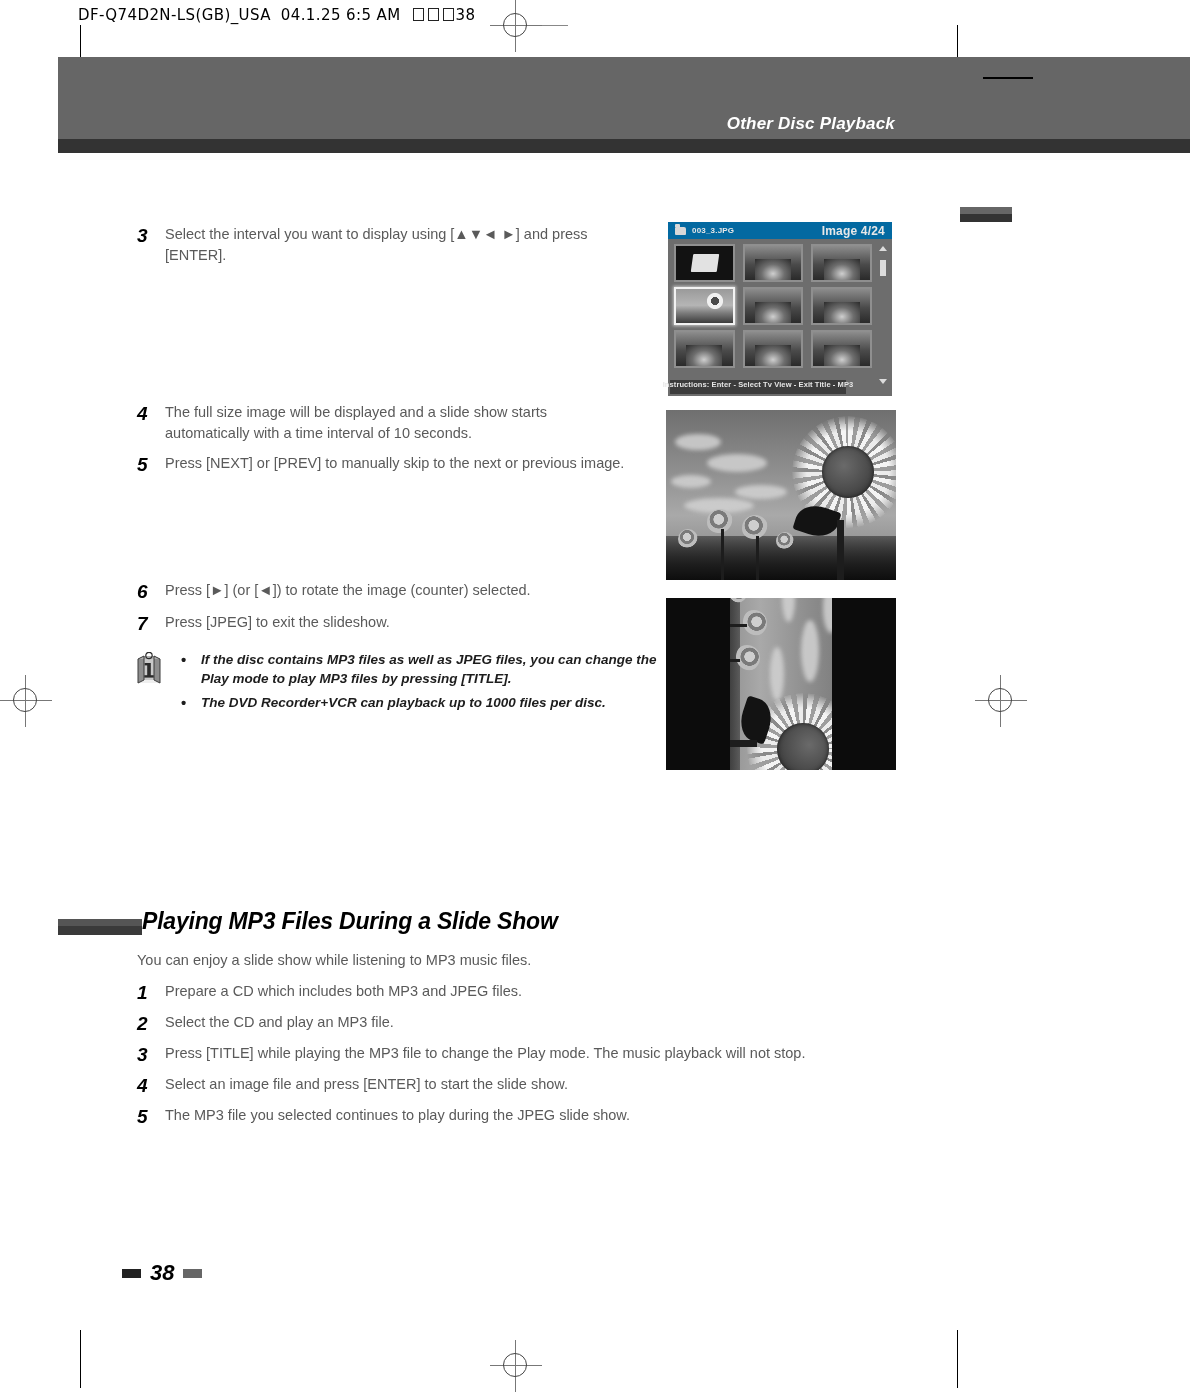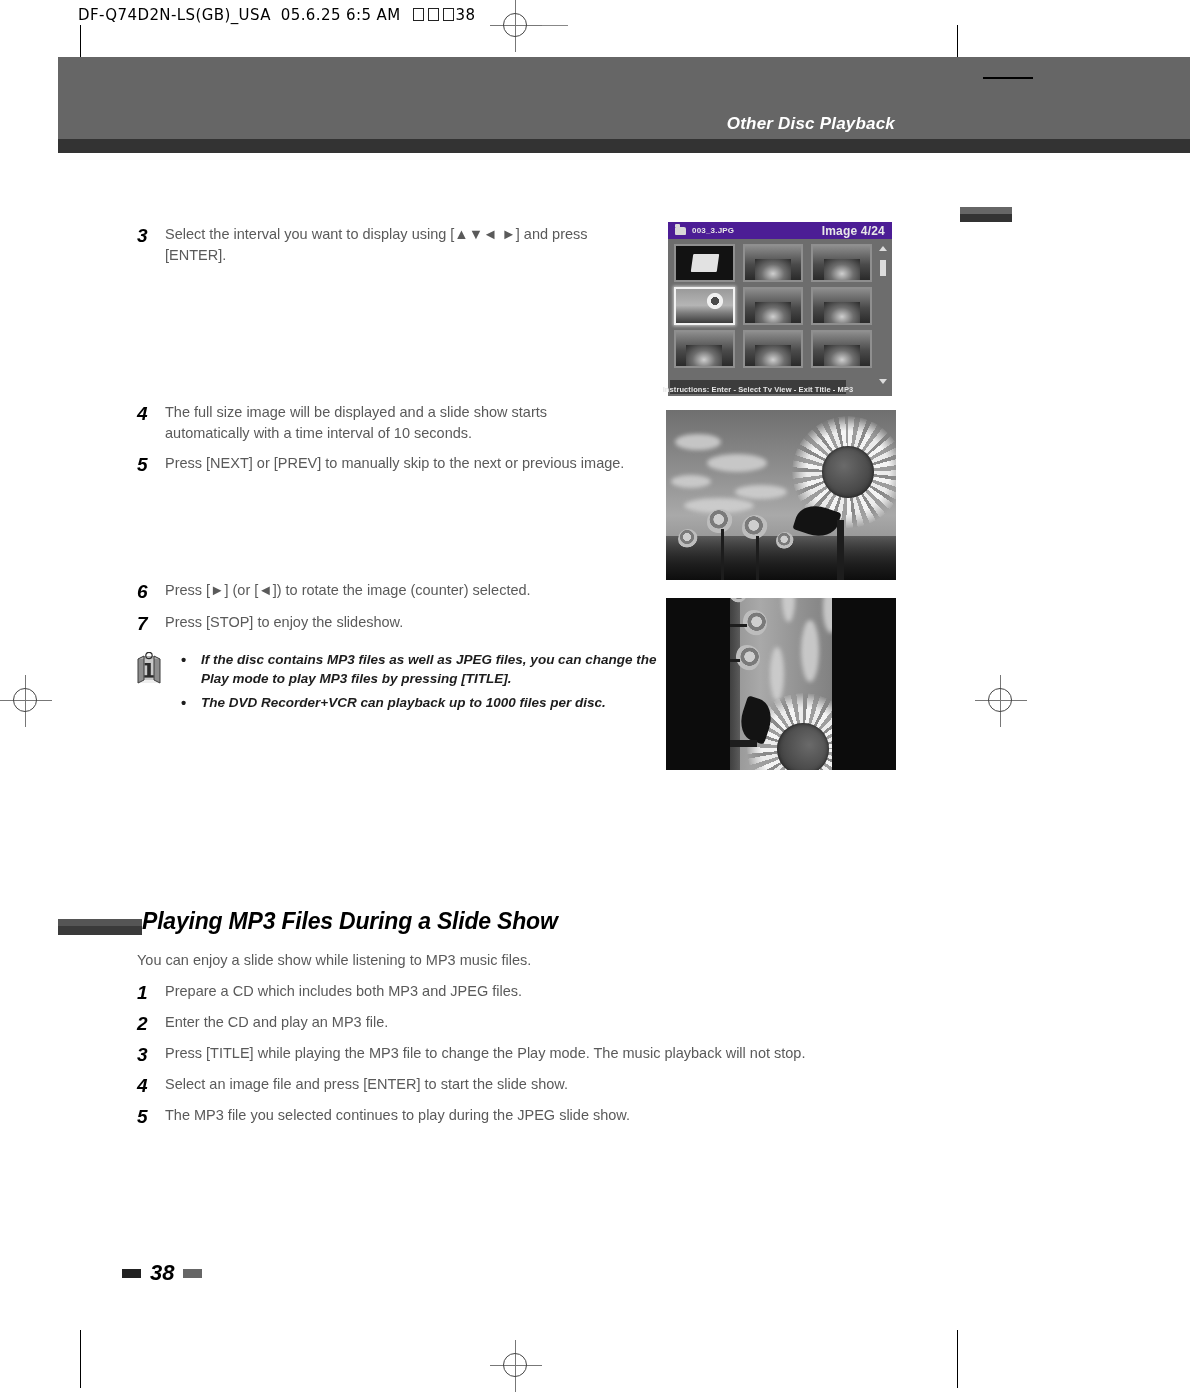"05.6.25" span { text: 05.6.25 -> 04.1.25 }
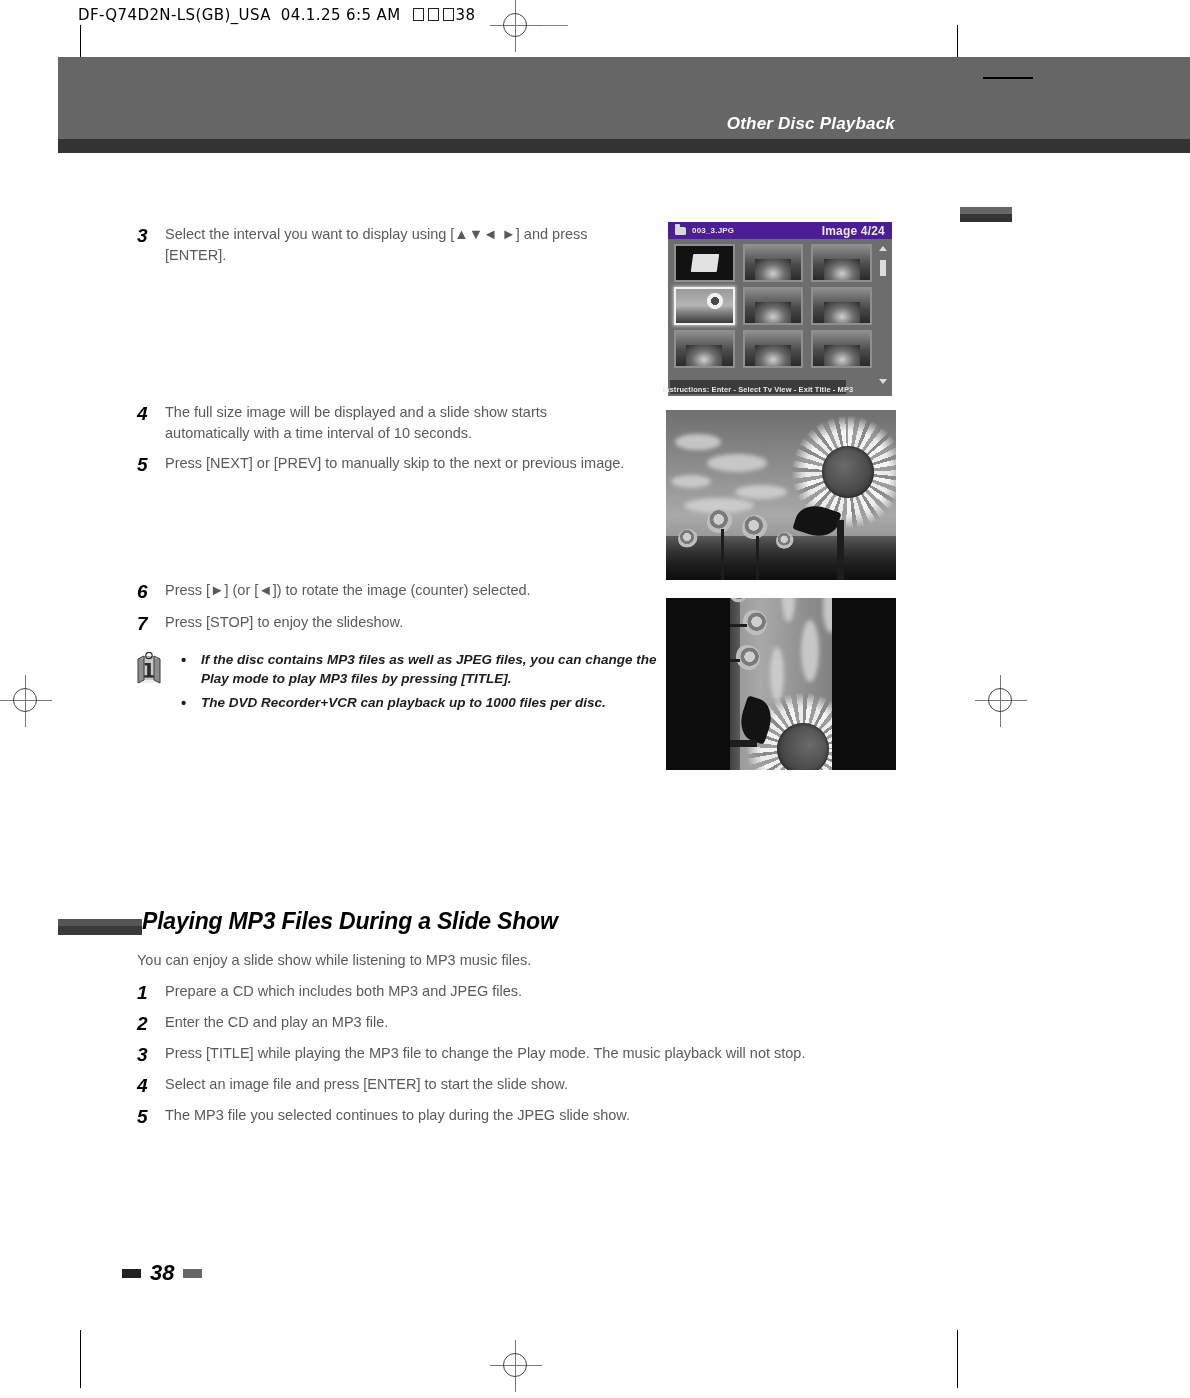"003_3.JPG" .osd-title { background: #4c1d95 -> #0369a1 }
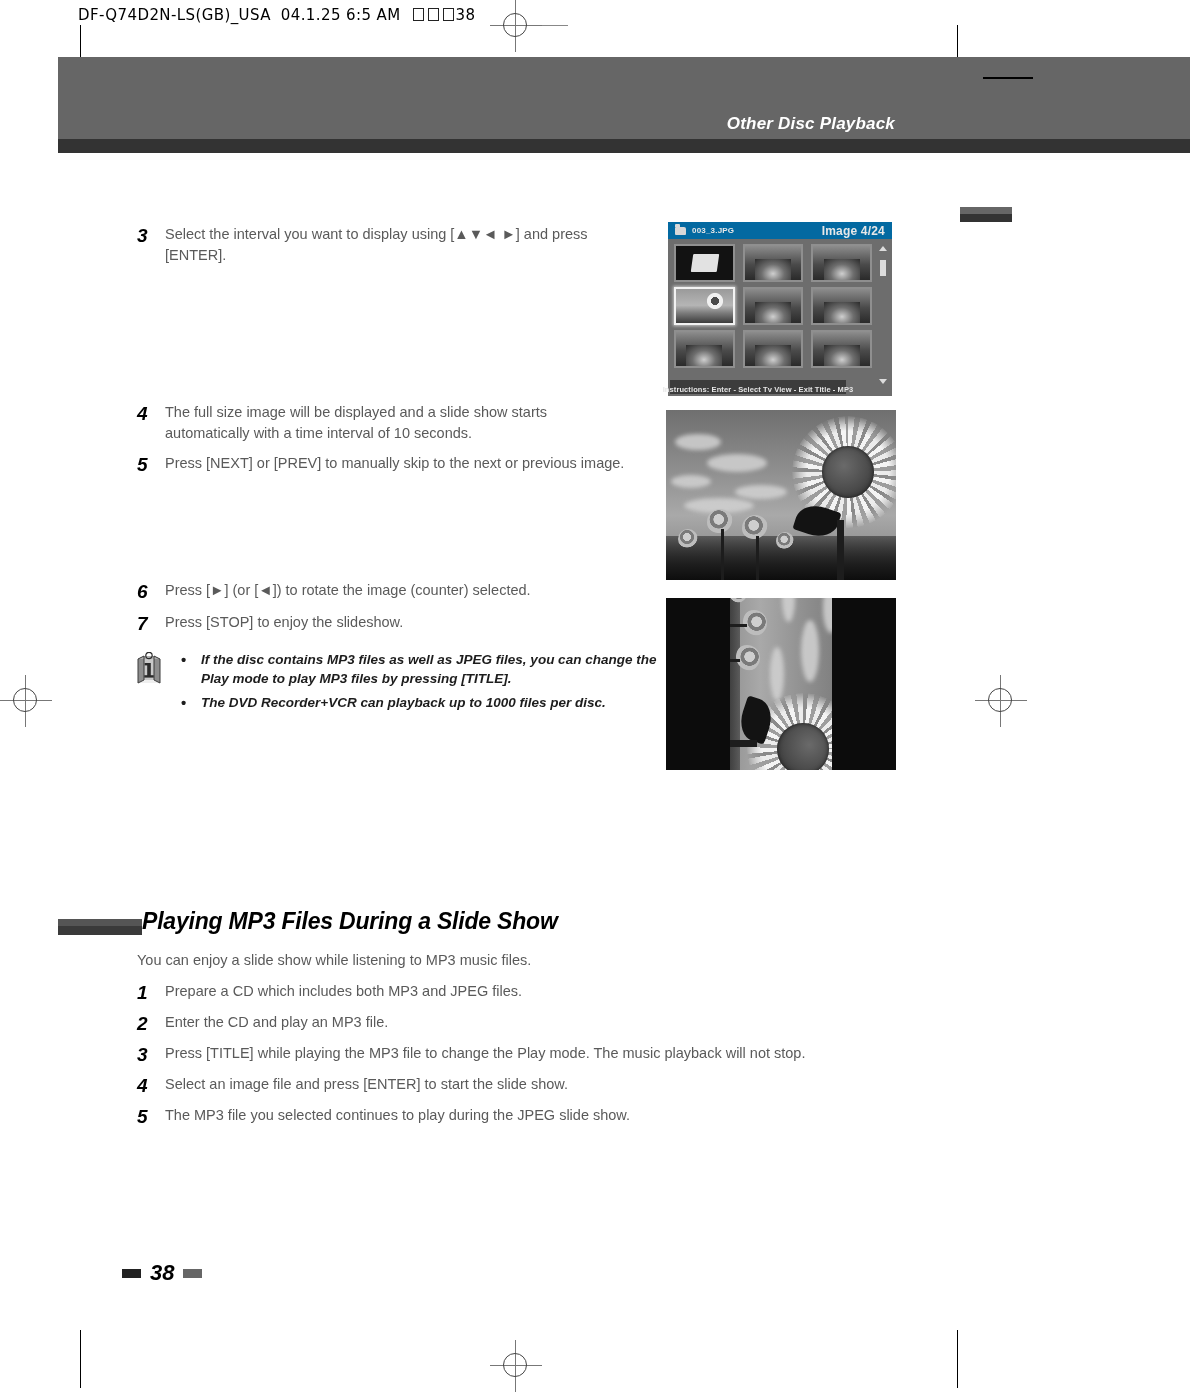"Instructions: Enter - Select Tv" .osd-instr { align-items: flex-end -> flex-start }
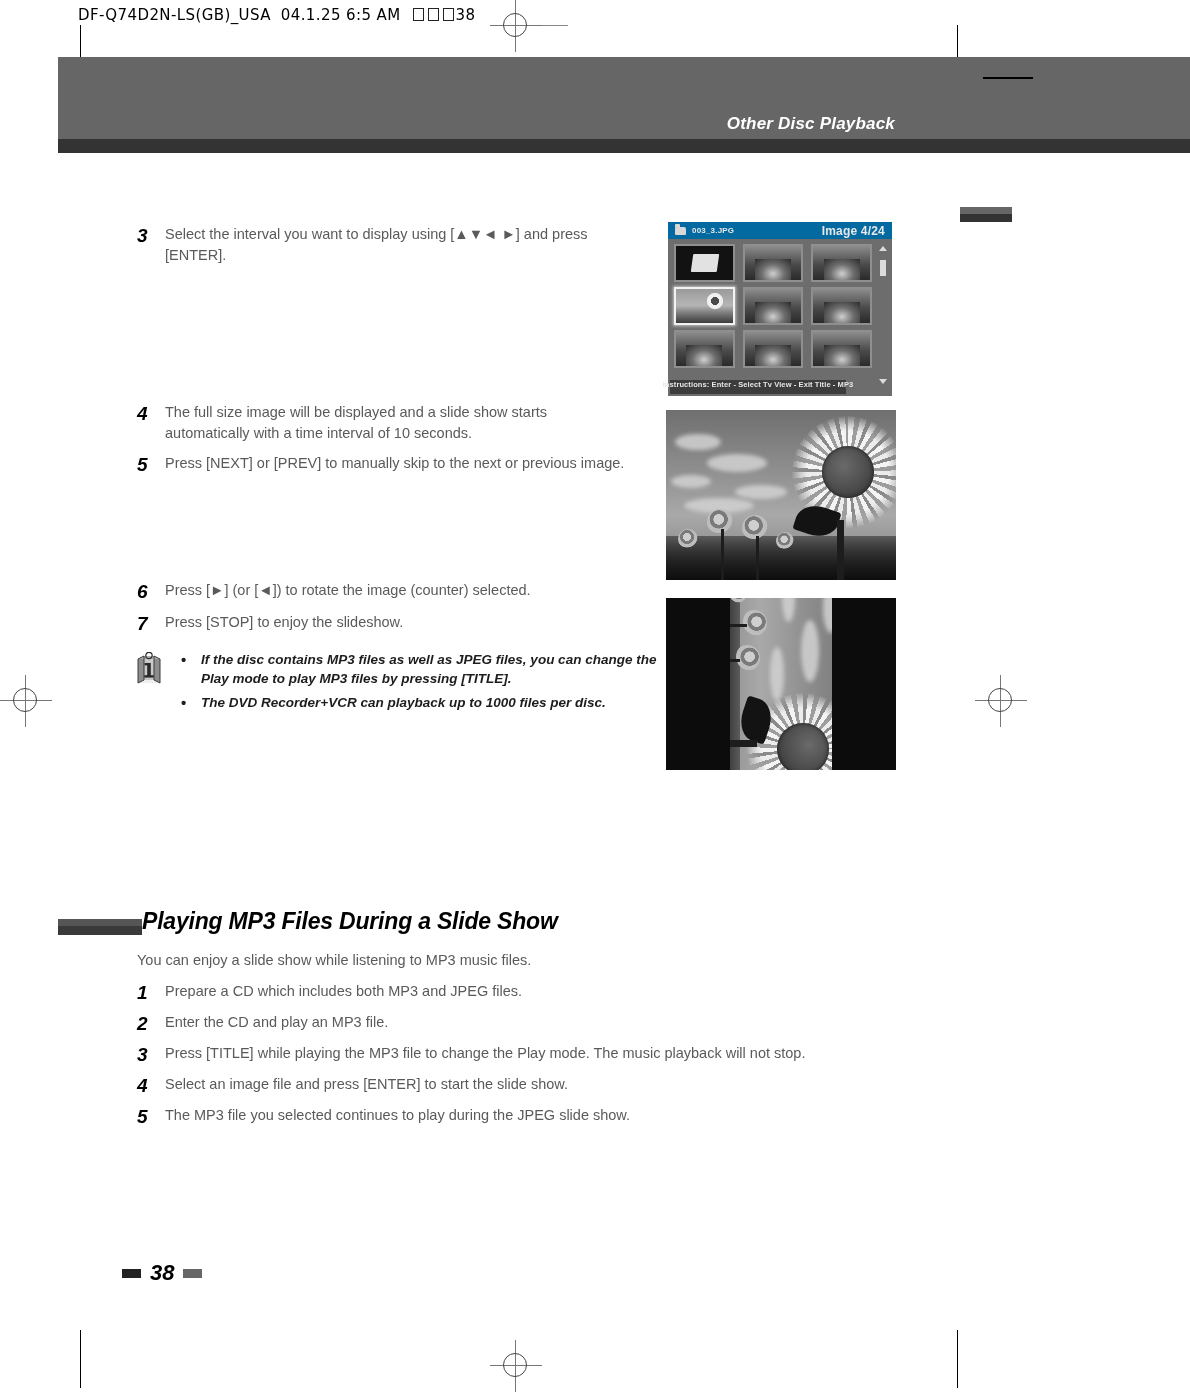"Press [STOP] to enjoy the" div.step-text { text: STOP] to enjoy -> JPEG] to exit }
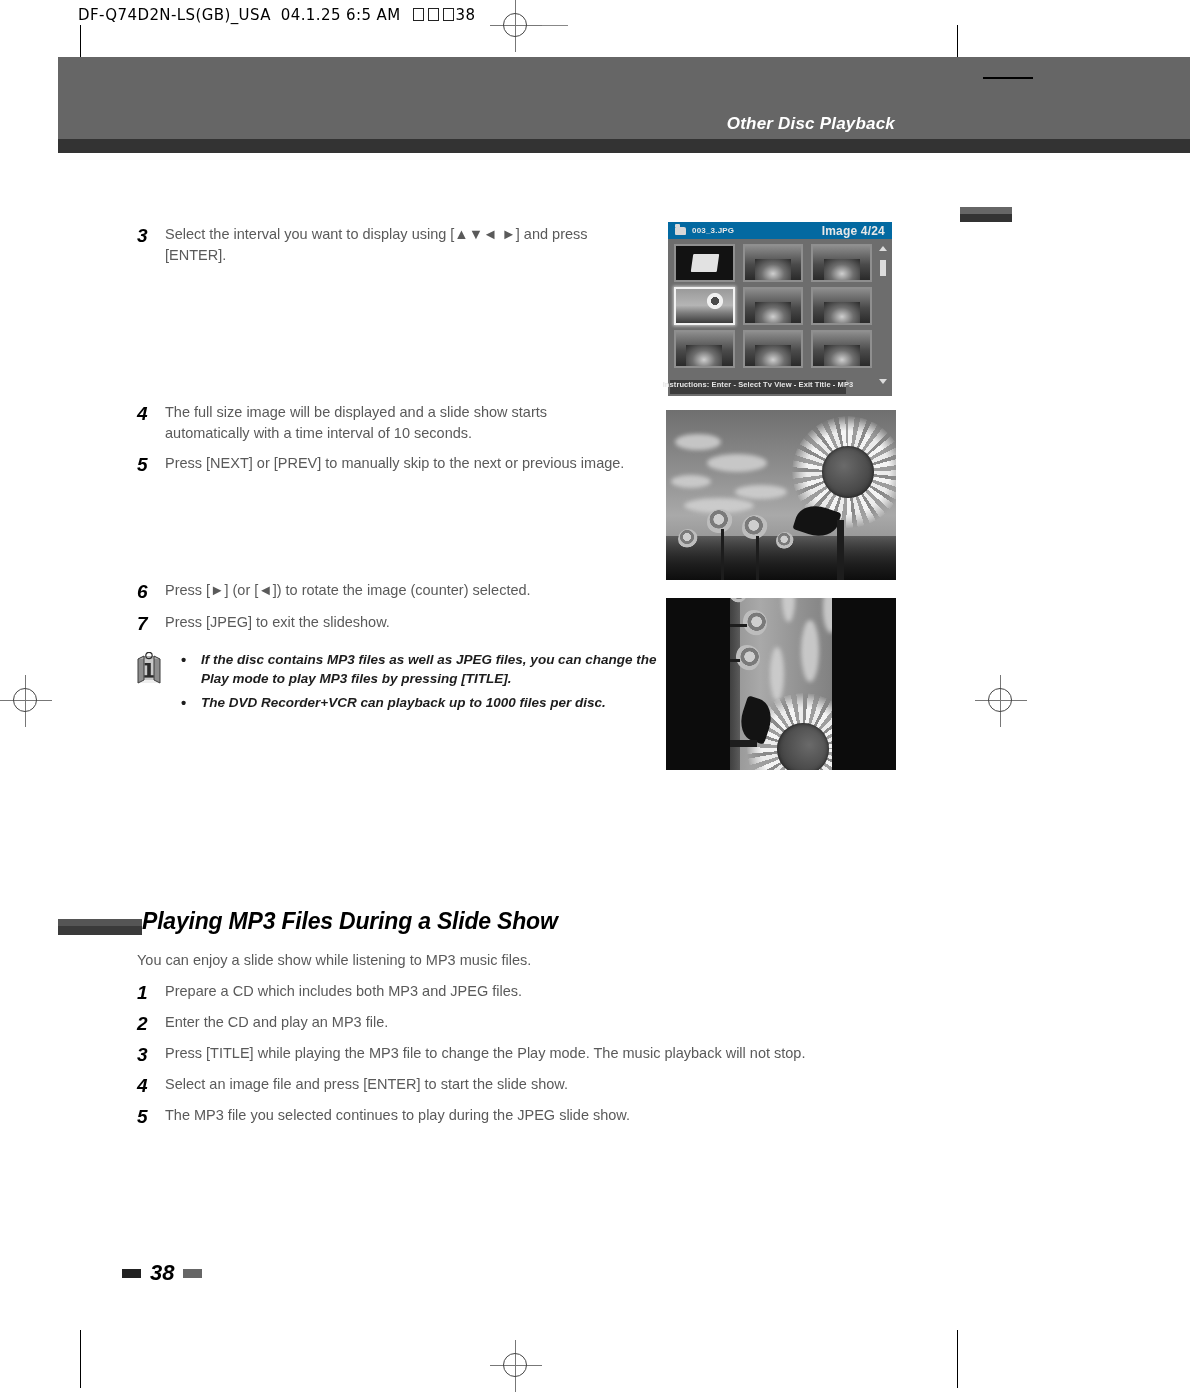"Enter the CD and play" div.step-text { text: Enter -> Select }
